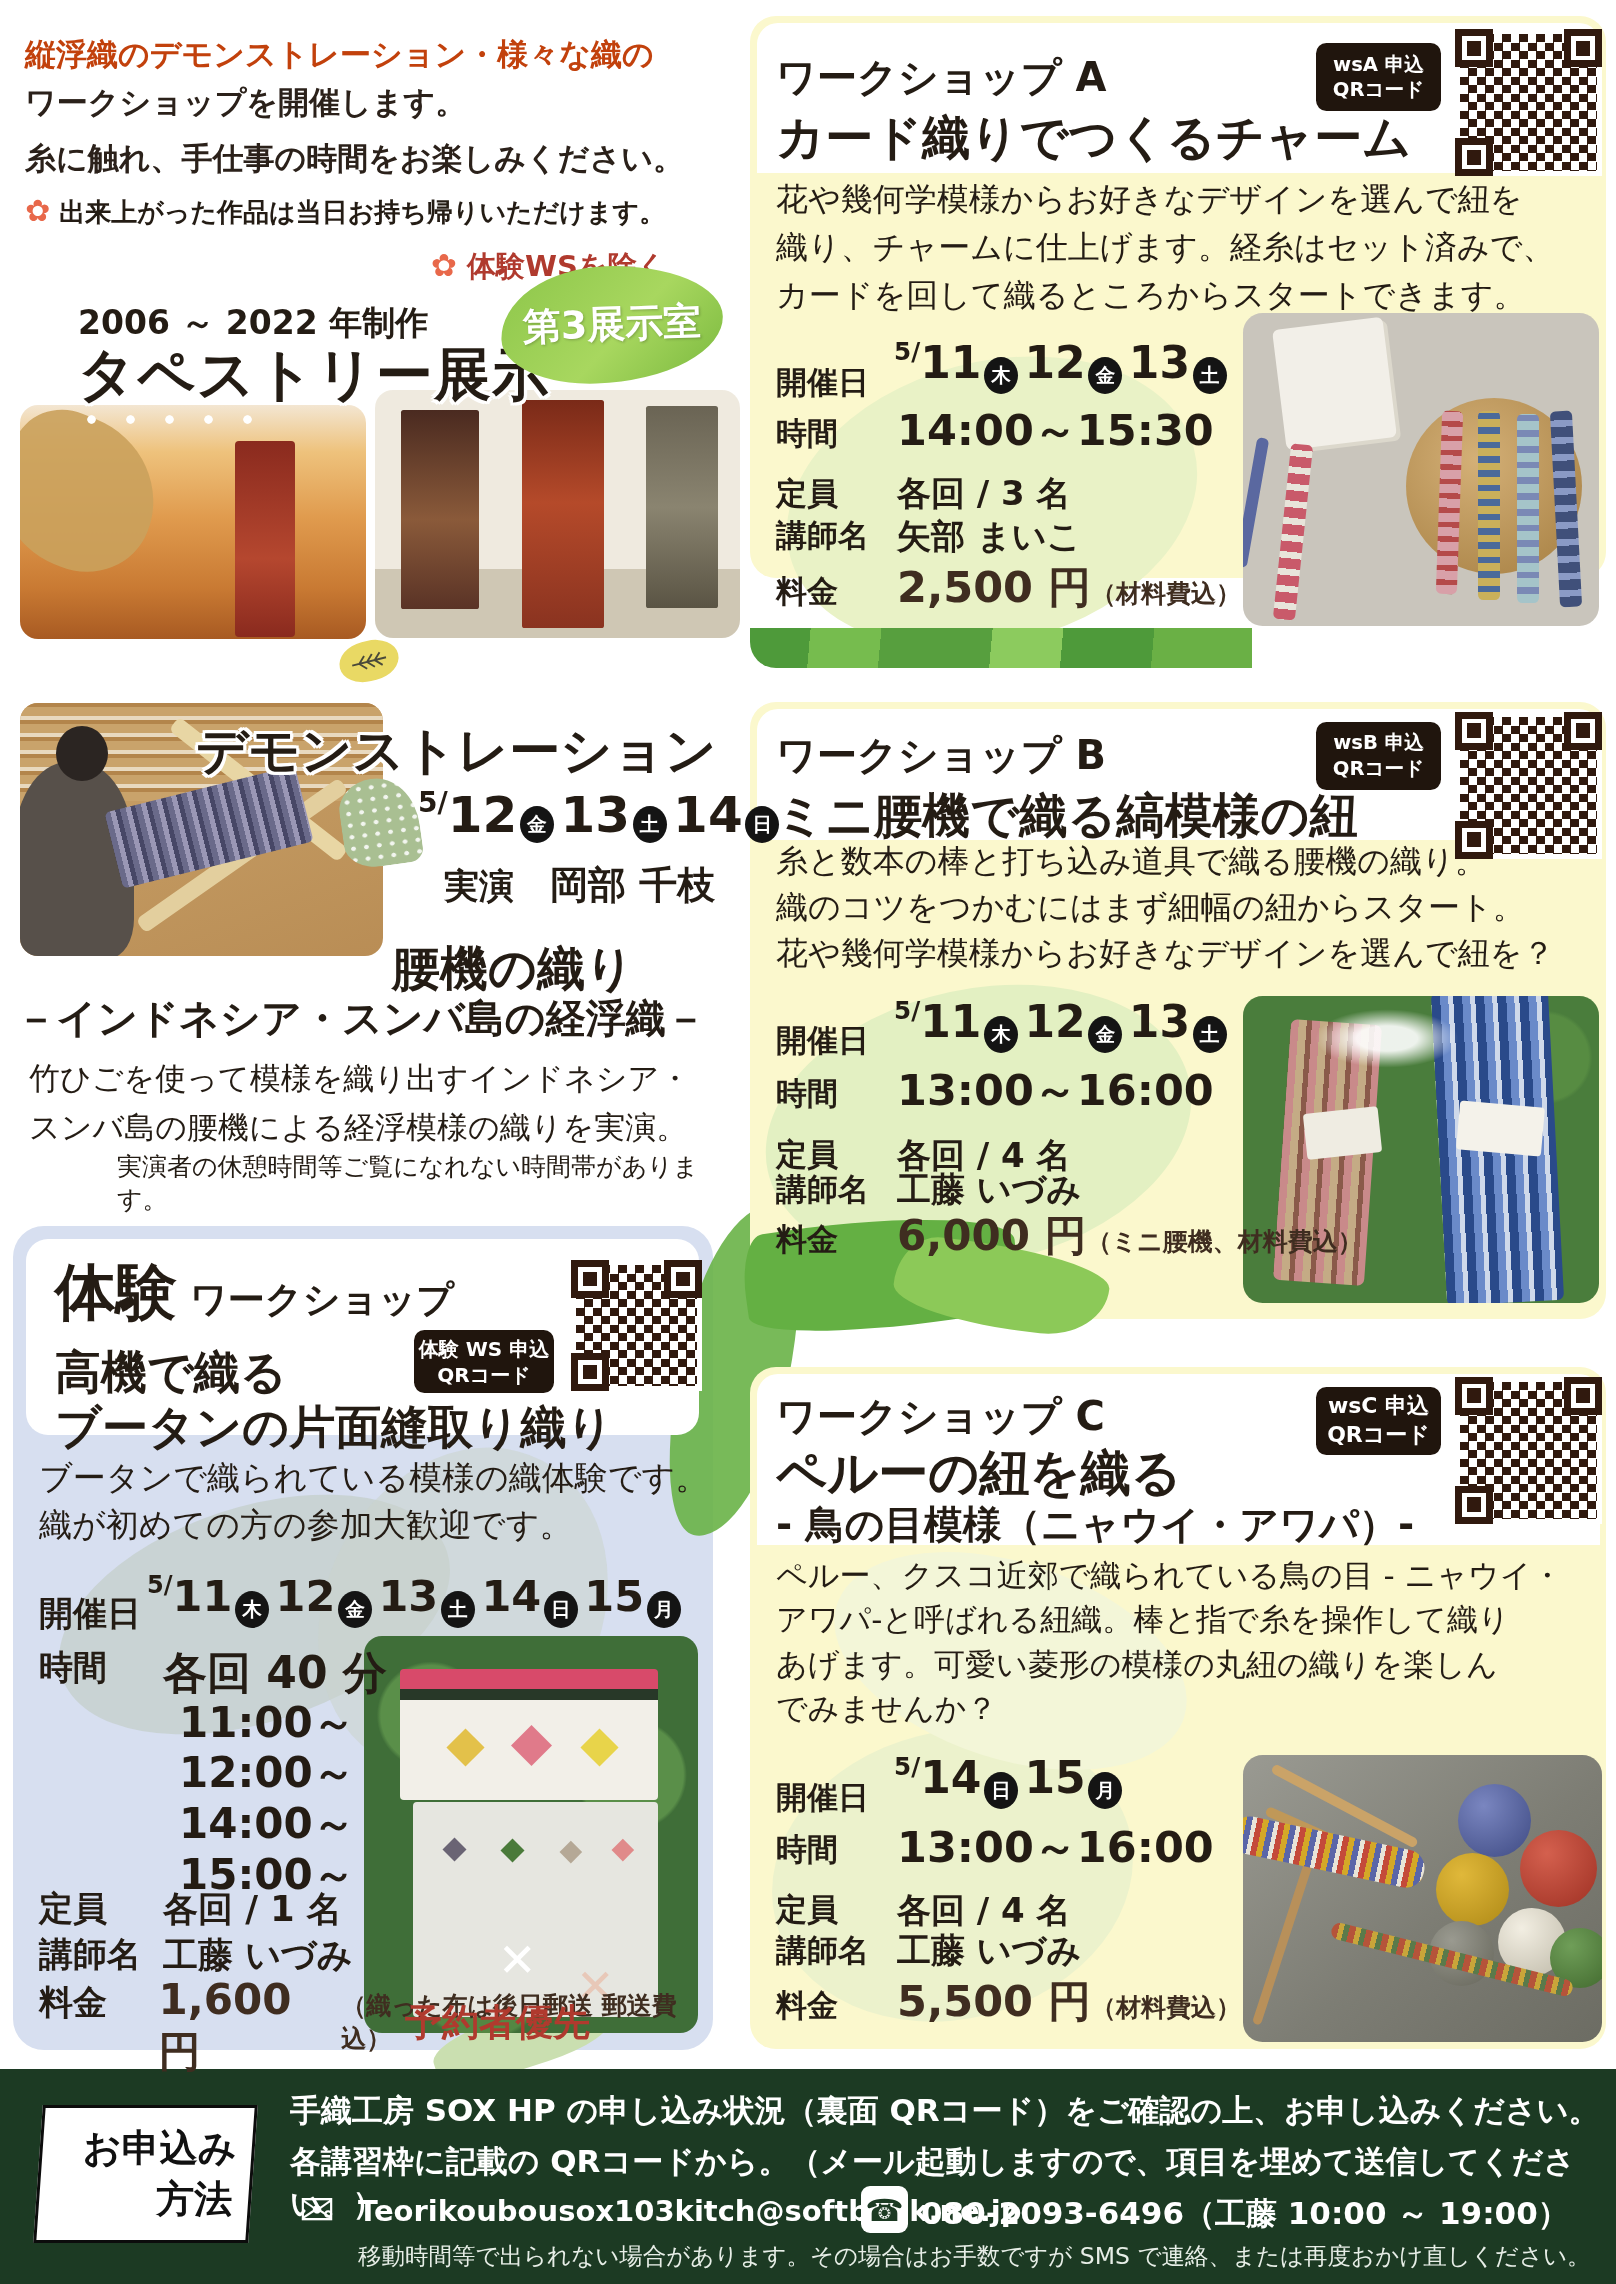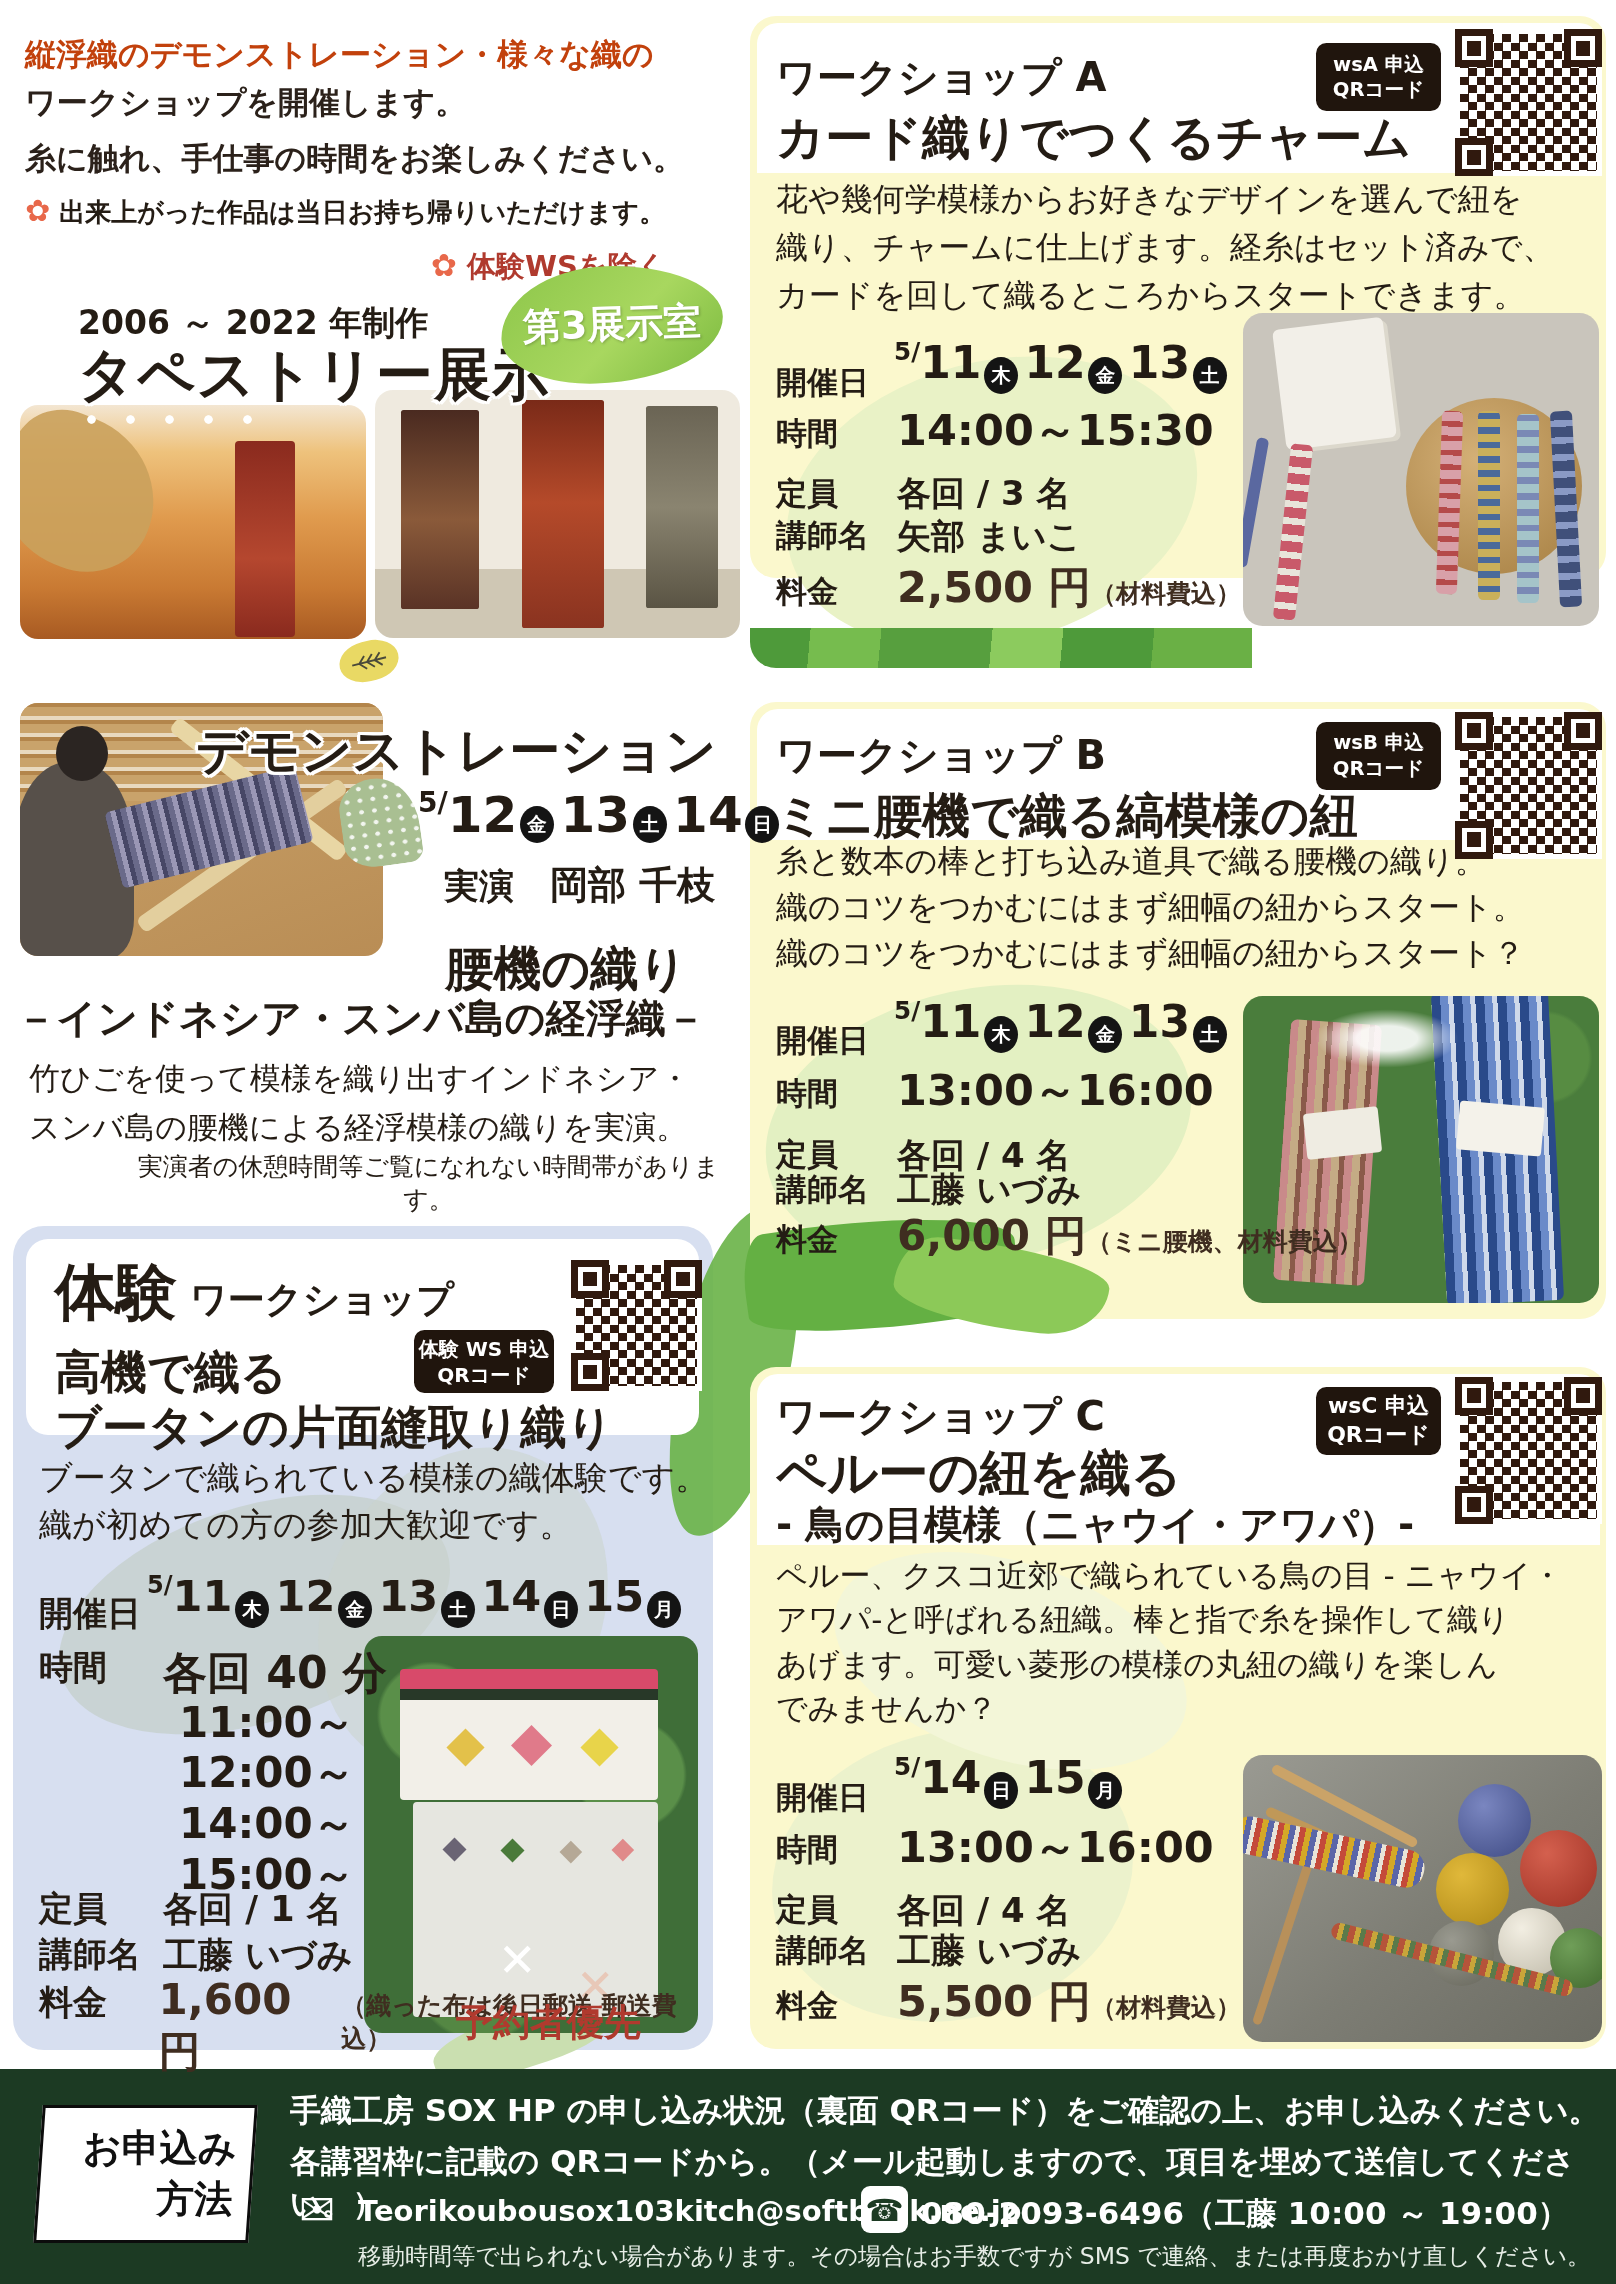"腰機の織り" .right { text-align: center -> left }
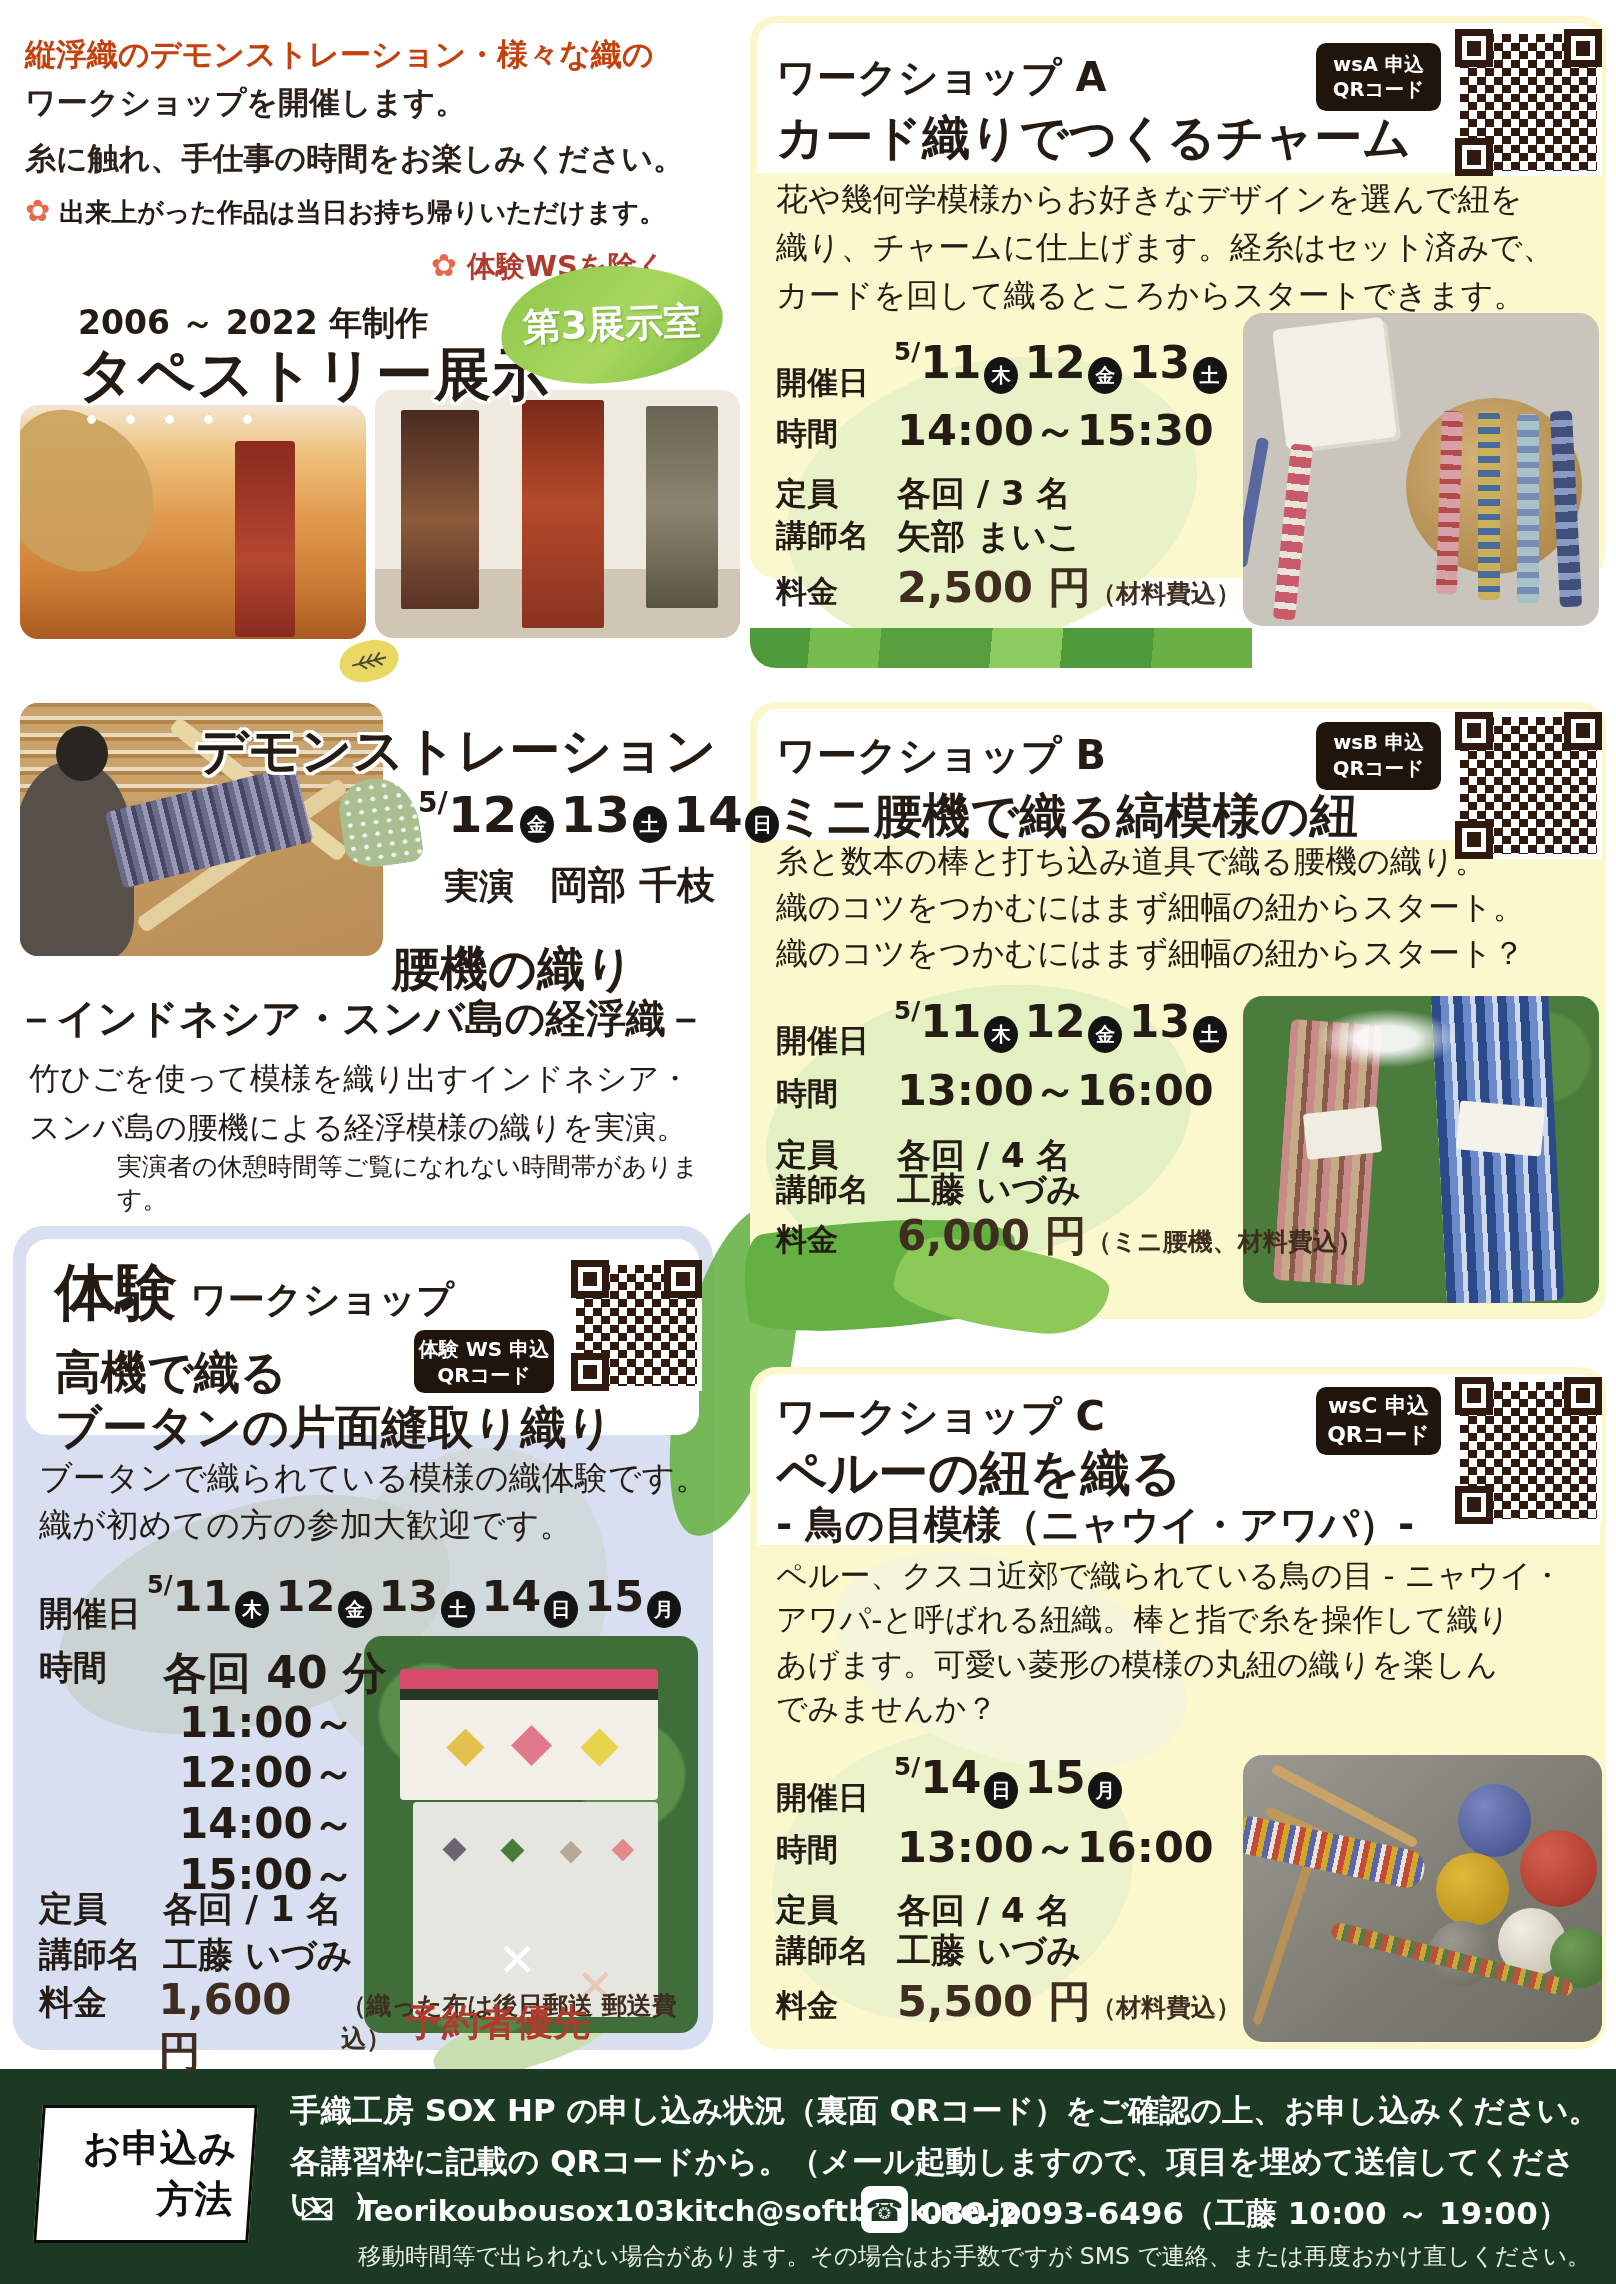"織のコツをつかむにはまず細幅の紐からスタート？" div.abs { text: 織のコツをつかむにはまず細幅の紐からスタート -> 花や幾何学模様からお好きなデザインを選んで紐を }
